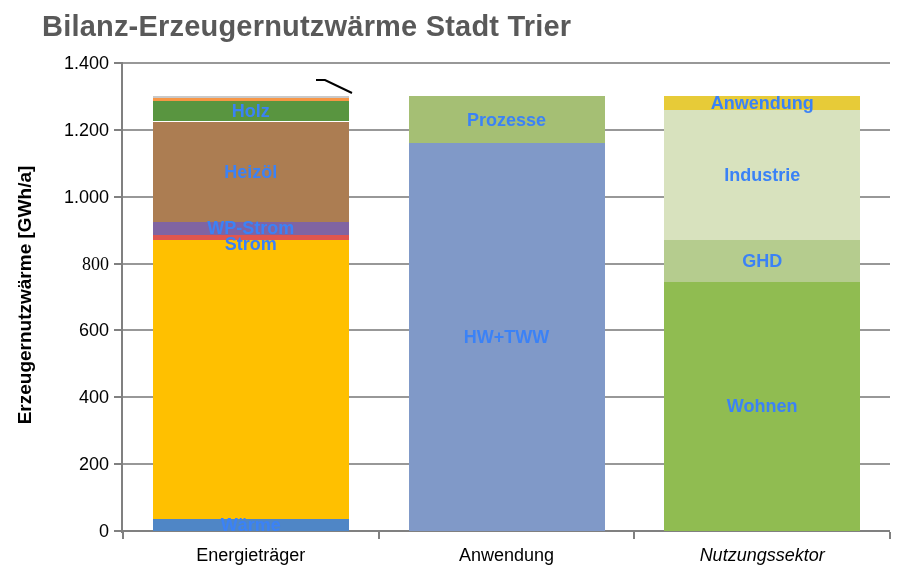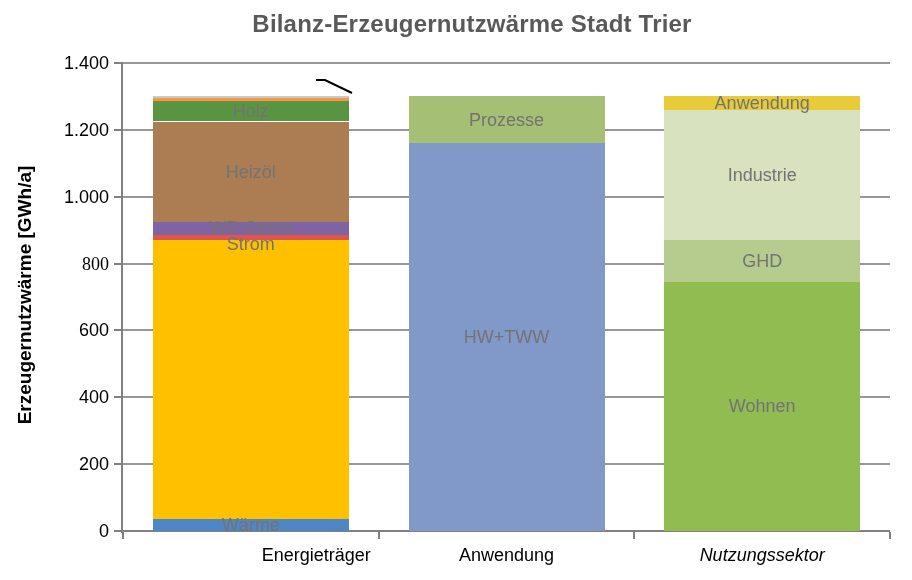"Bilanz-Erzeugernutzwärme Stadt Trier" .title { font-size: 24px -> 29px; text-align: center -> left }
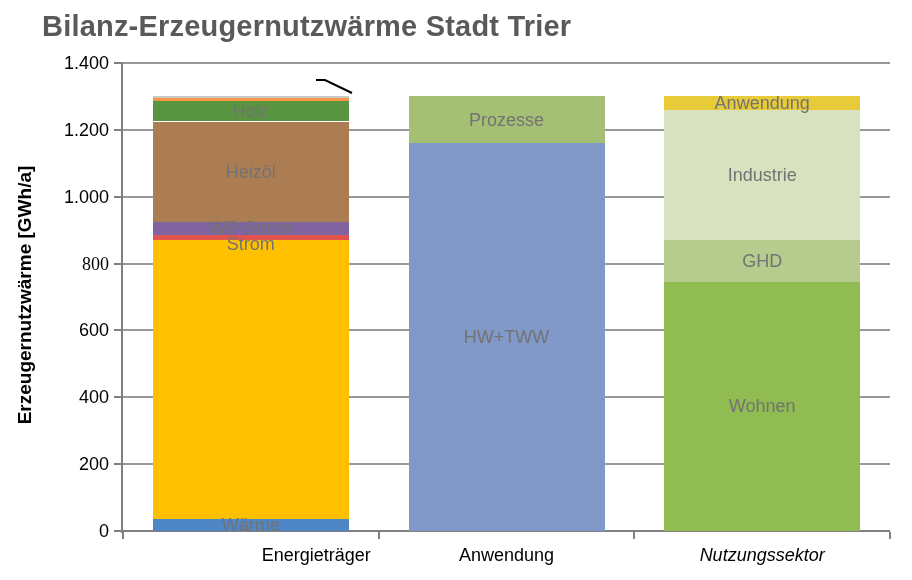"Holz" .seg-label { color: #737373 -> #3b82f6; font-weight: normal -> bold }
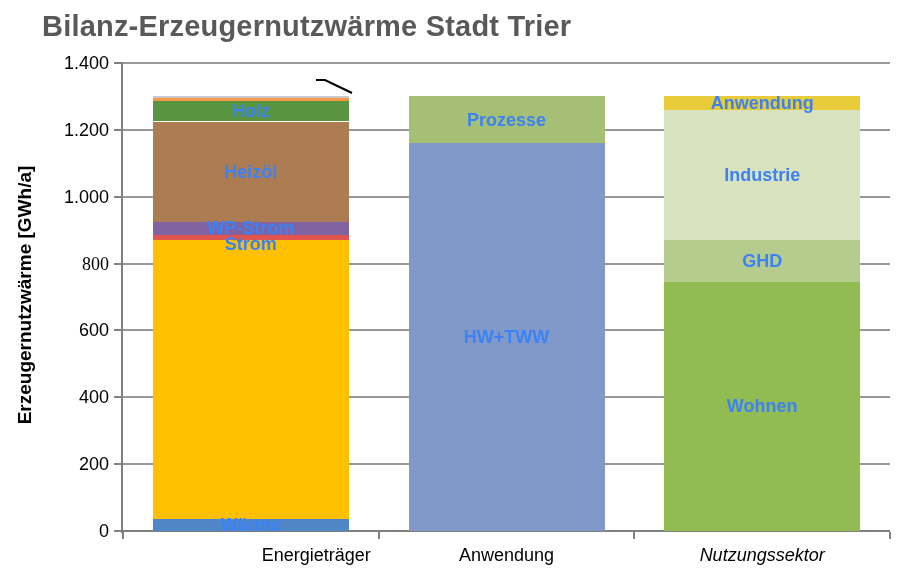"Energieträger" div.xcat-label { text-align: right -> none }
